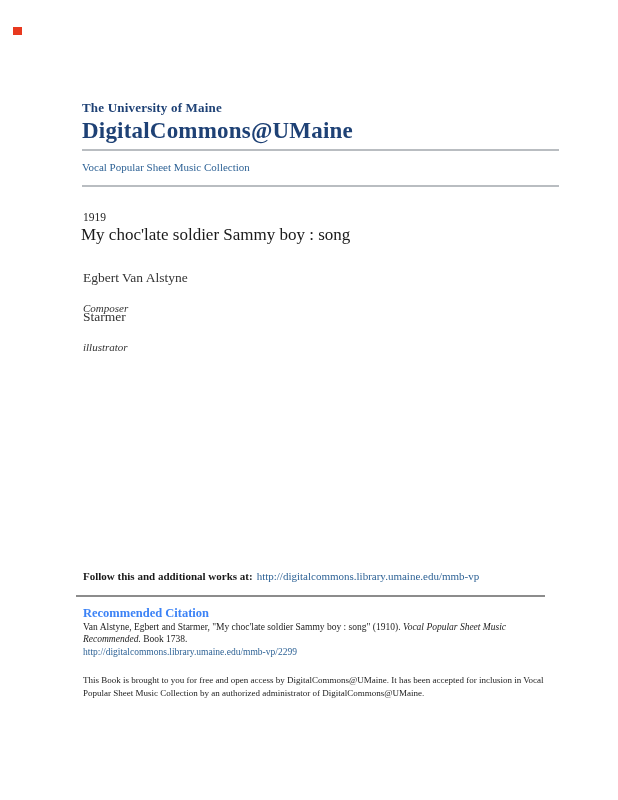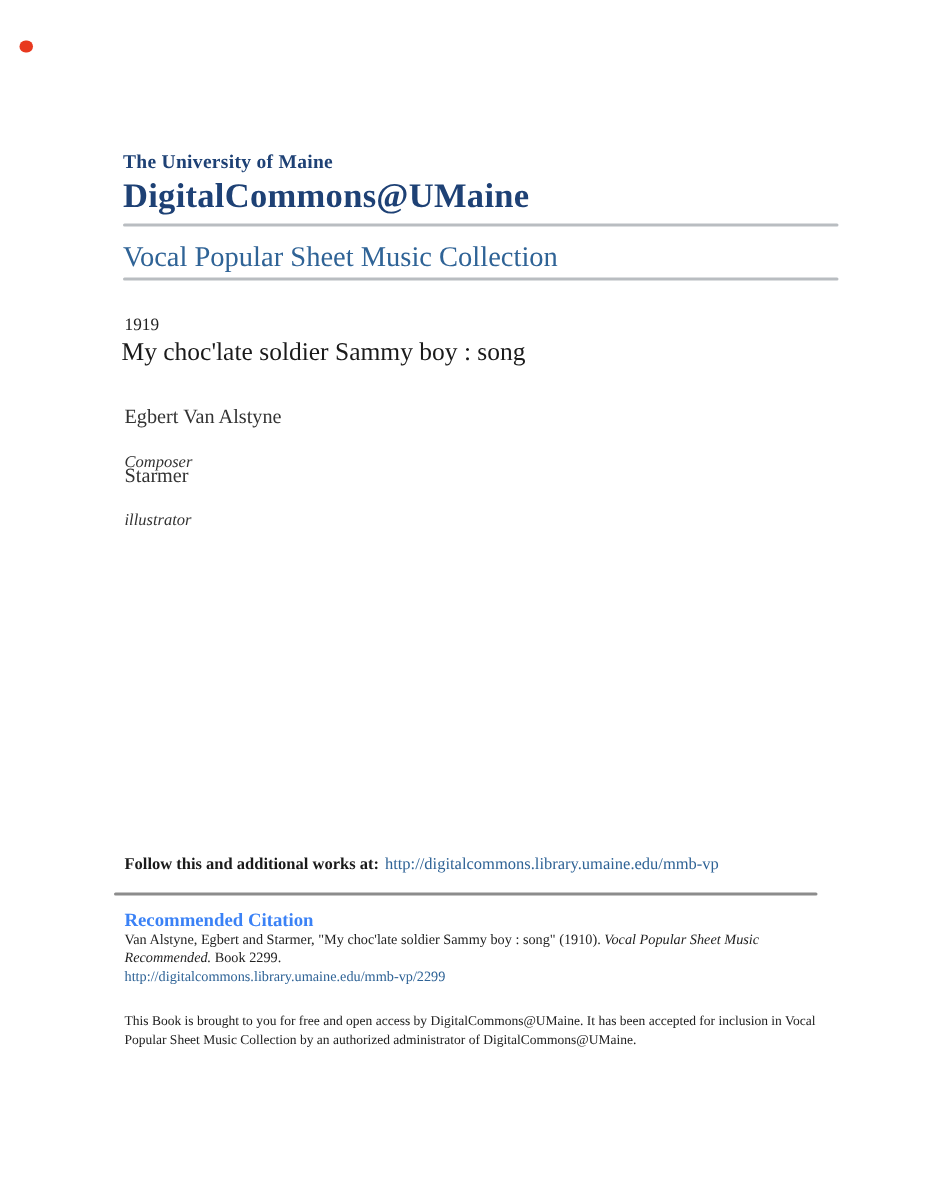"The University of Maine" * { border-radius: 11px -> none }
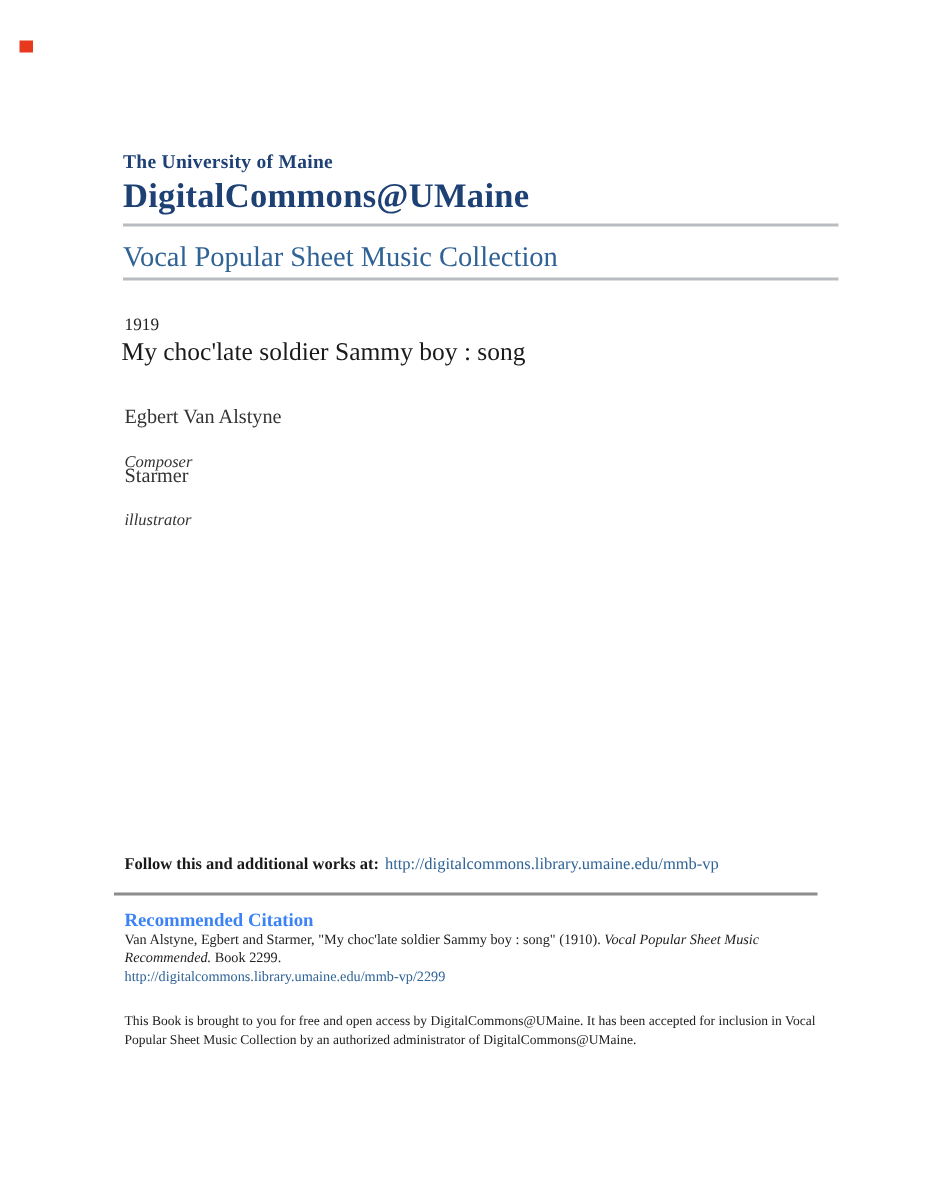"Vocal Popular Sheet Music Collection" .collection-row { font-size: 19px -> 11px }
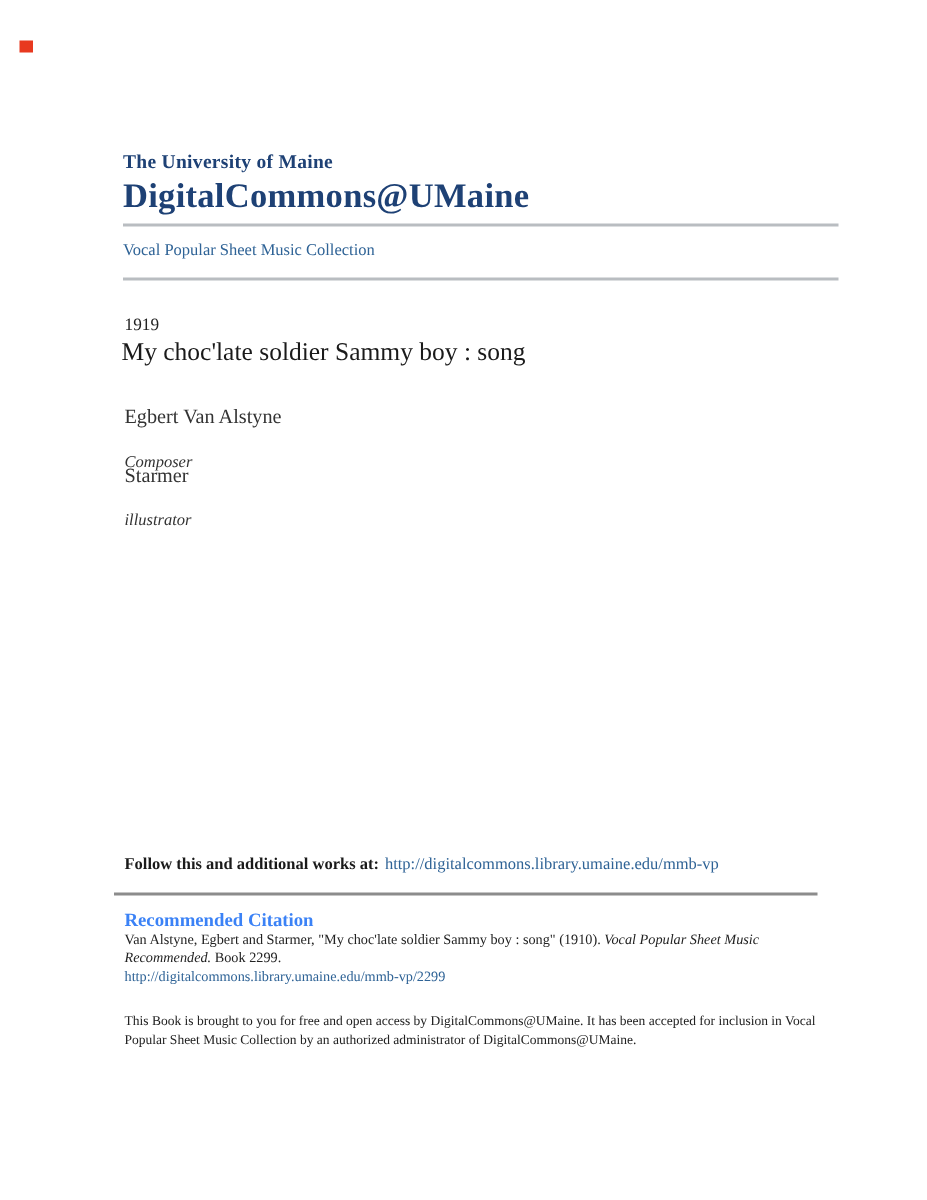"Book 2299." span { text: 2299 -> 1738 }
